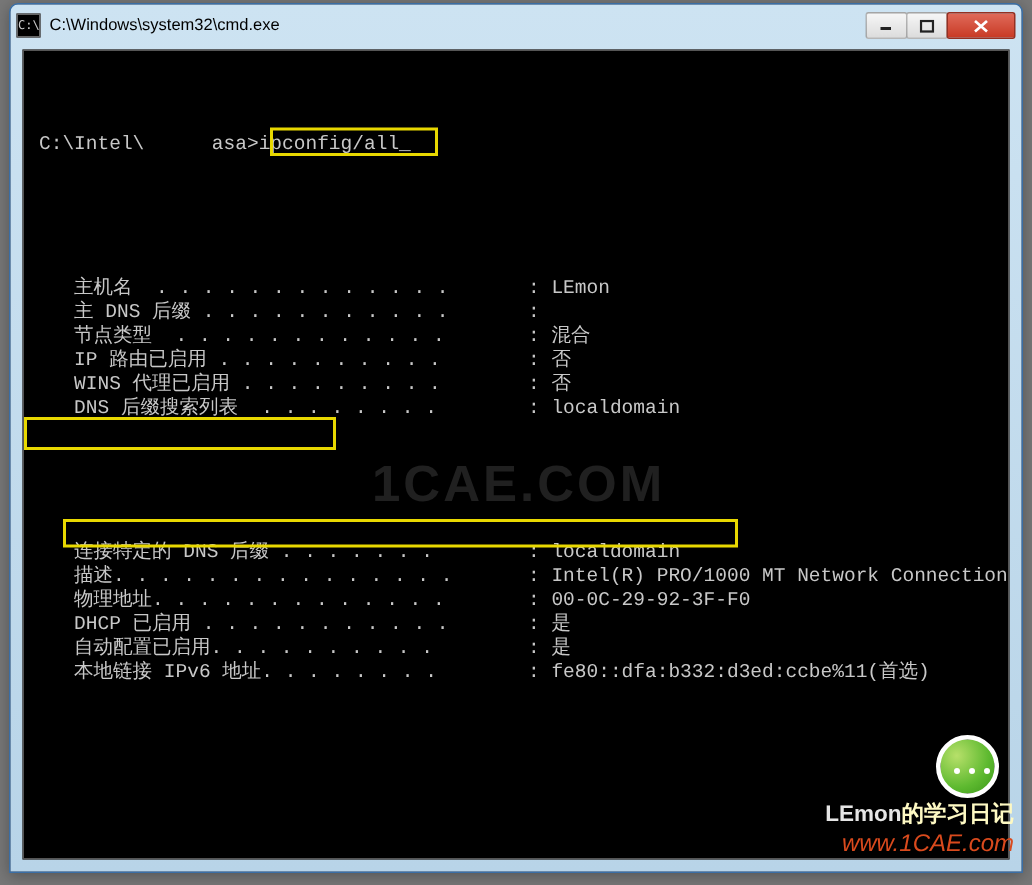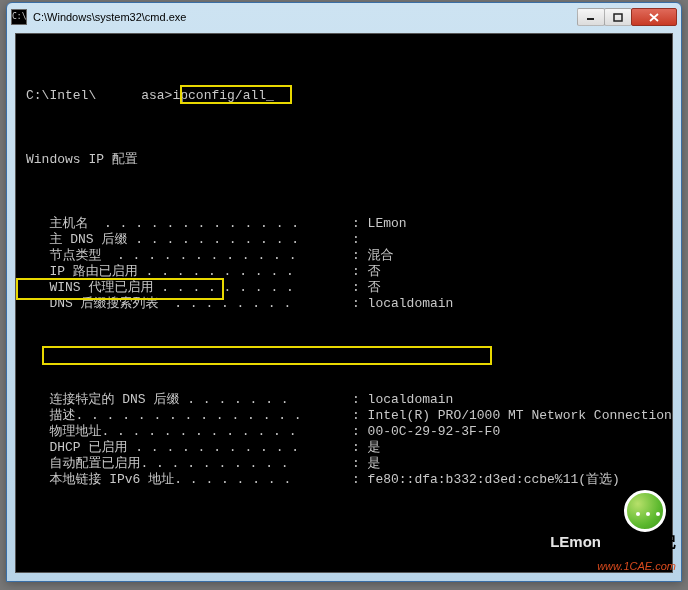"Windows IP 配置" div.row { html: <div><span>Windows IP 配置</span></div> -> none }
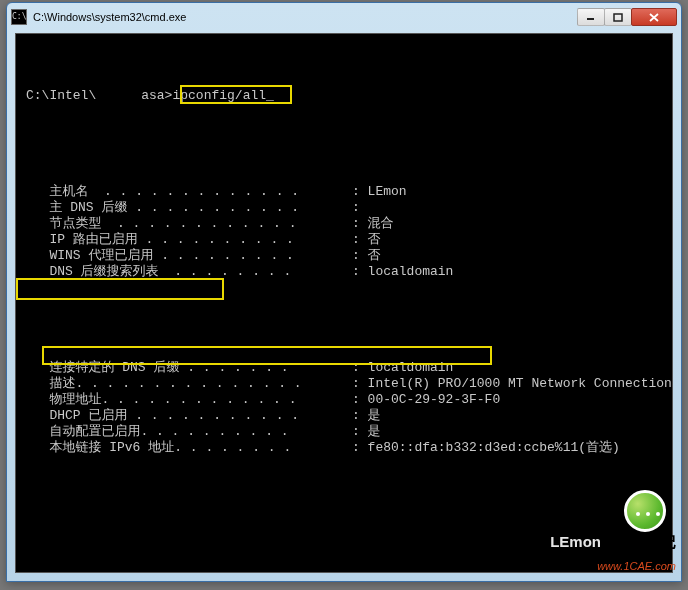"1CAE.COM" div.watermark { html: none -> <div>1CAE.COM</div> }
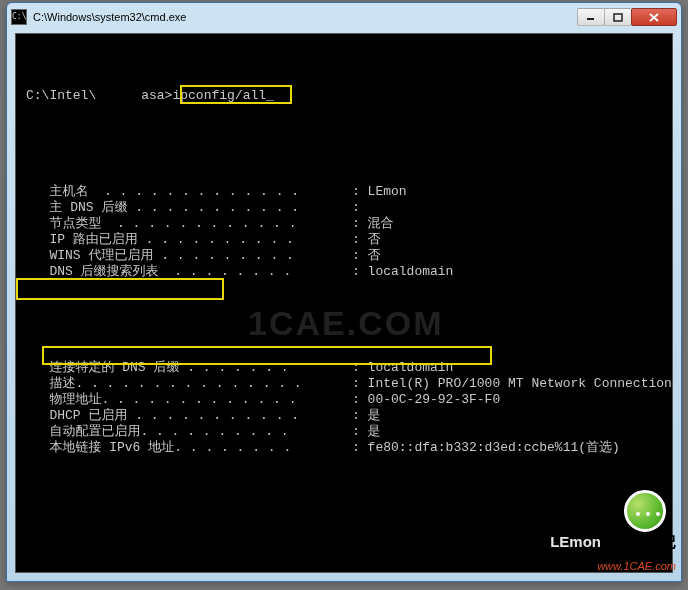"的学习日记" .caption1 .blue { color: #000000 -> #fef9c3 }
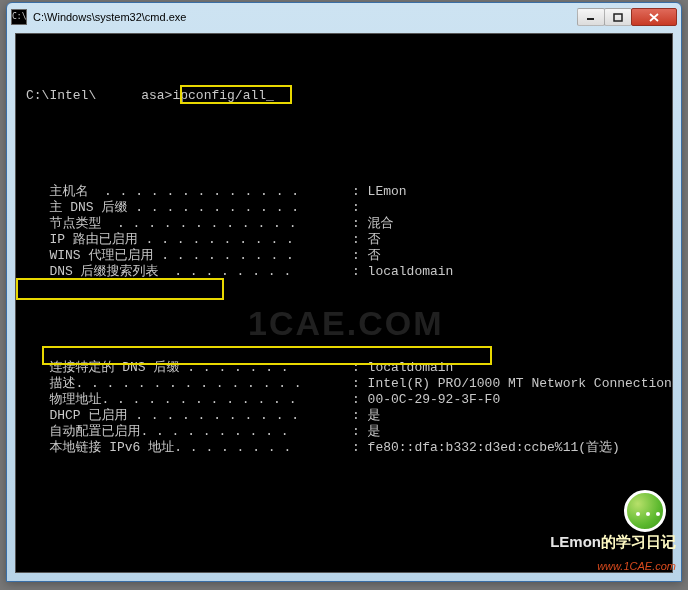"www.1CAE.com" .caption2 { font-size: 11px -> 16px }
